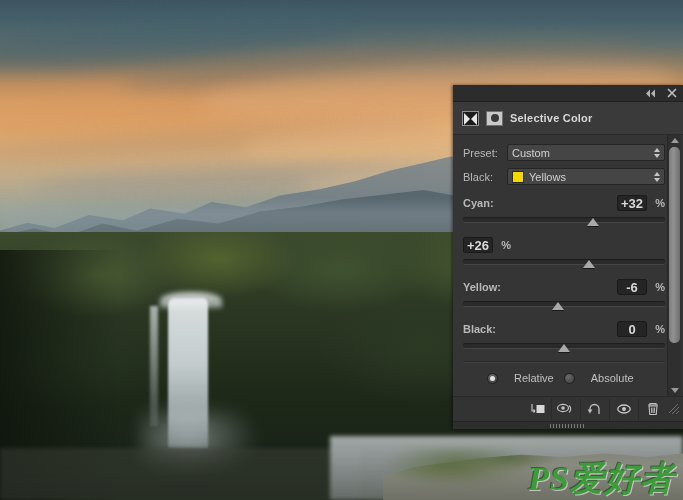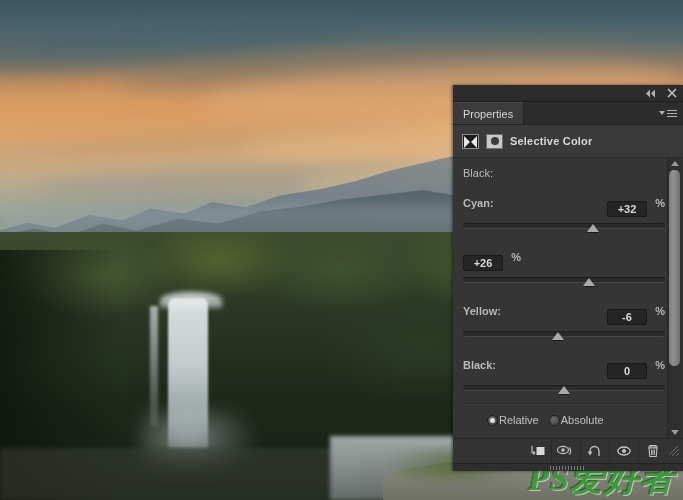"Properties" div.tabrow { html: <div> <div> <span>Properties</span> </div> <div></div> <div> <span></span> <span> <i></i> <i></i> <i></i> </span> </div> </div> -> none }
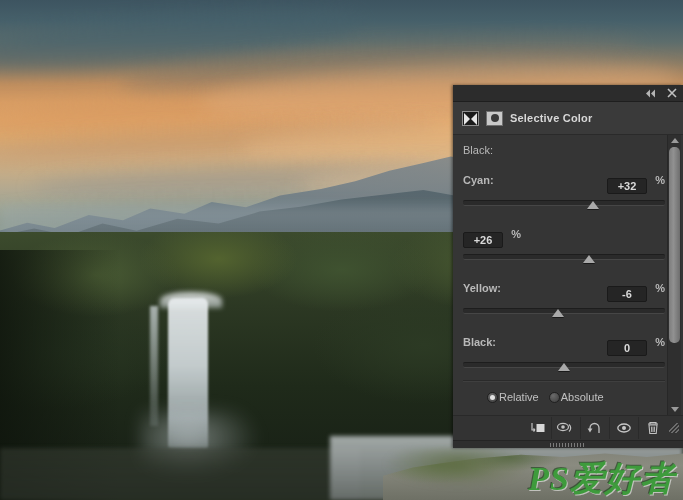"Preset:" div.row { html: none -> <div> <div>Preset:</div> <div> <span>Custom</span> <span> <i></i> <i></i> </span> </div> </div> }
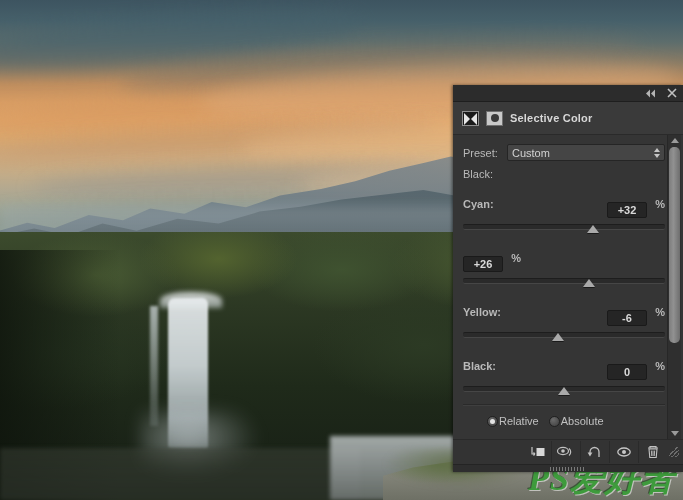"Yellows" div.select { html: none -> <div> <span></span> <span>Yellows</span> <span> <i></i> <i></i> </span> </div> }
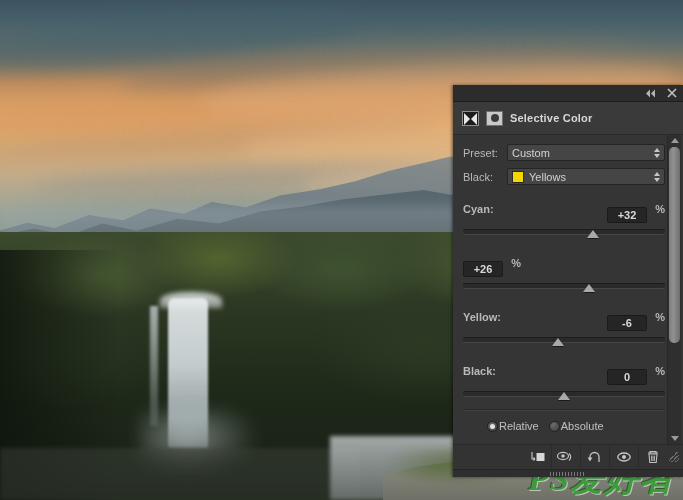"+32" .val-box { font-size: 11px -> 13px; margin-top: 12px -> none; width: 40px -> 30px }
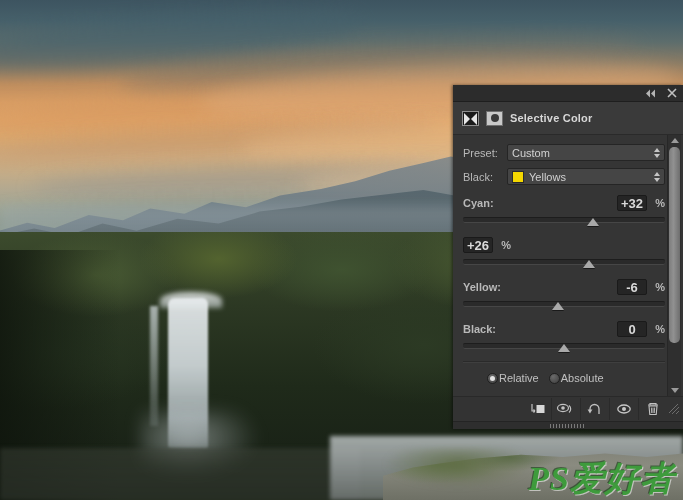"Relative" .radio { gap: 1px -> 16px }
